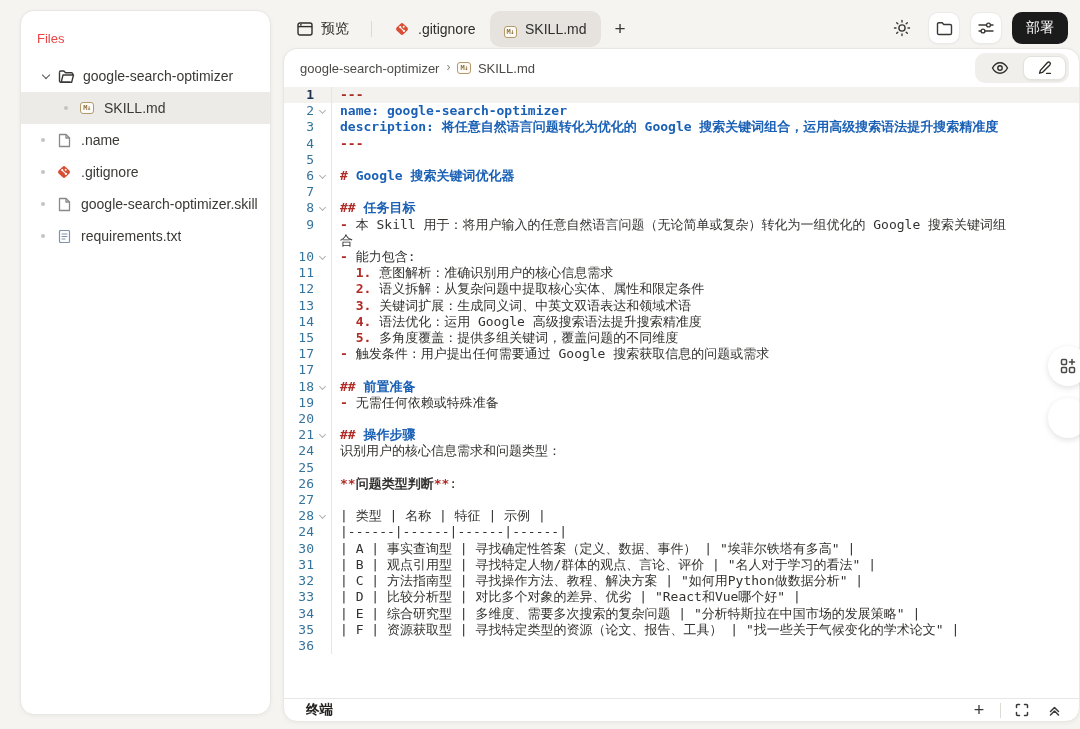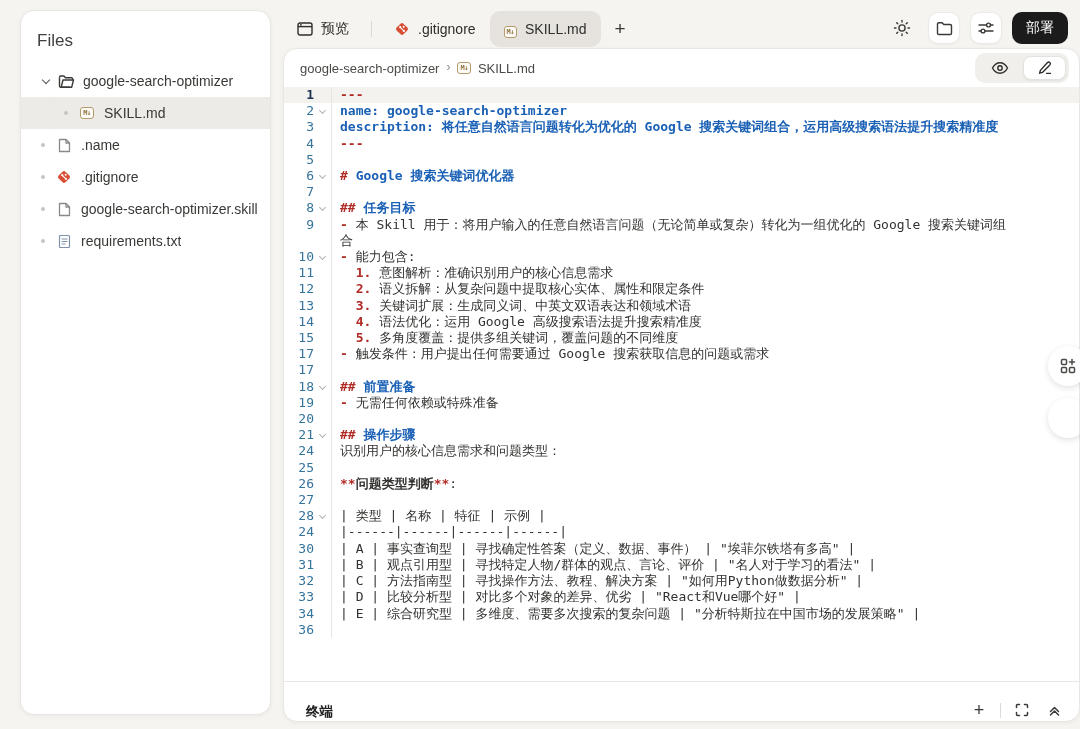"Files" .sidebar-title { color: #404040 -> #ef4444; font-size: 17px -> 13px }
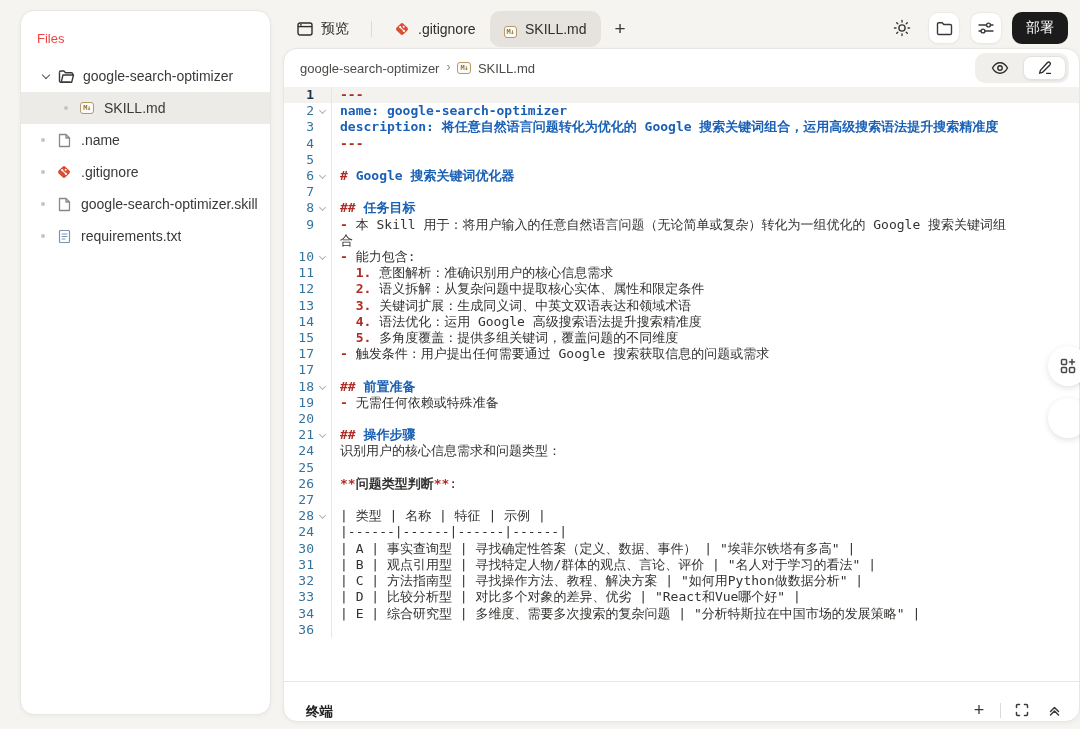"35" div.ed-row { html: none -> <div> <div> <span>35</span> <span></span> </div> <div><span>| F | 资源获取型 | 寻找特定类型的资源（论文、报告、工具） | "找一些关于气候变化的学术论文" |</span></div> </div> }
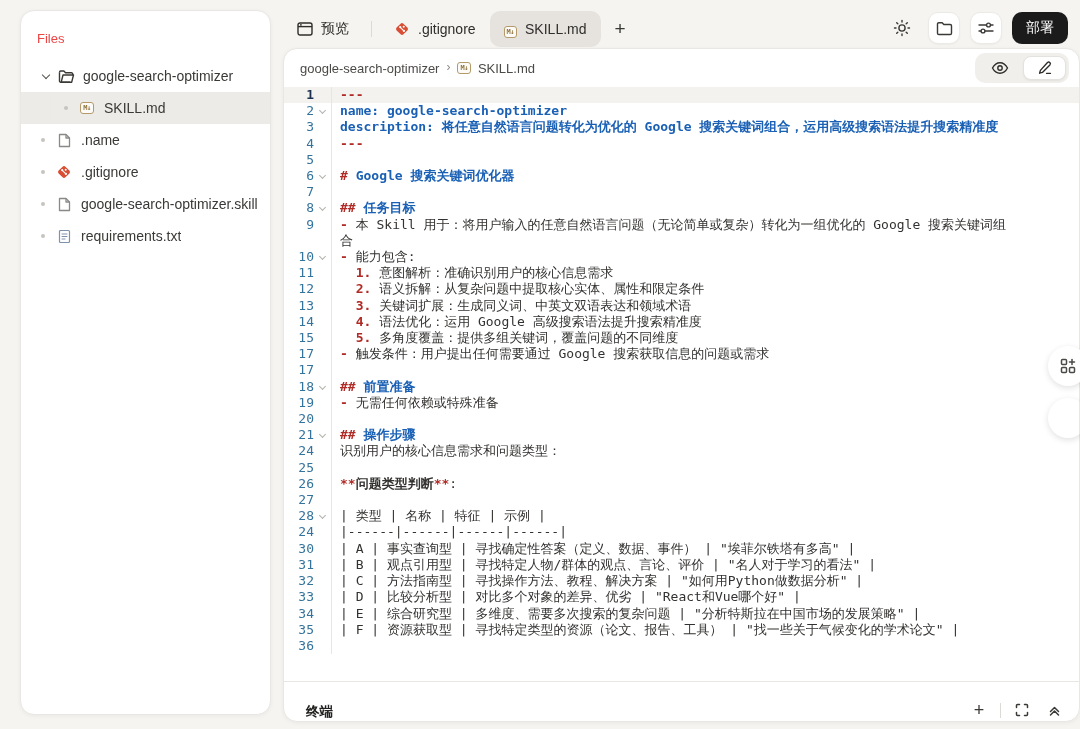"终端" .terminal-bar { align-items: flex-end -> center; height: 40px -> 23px }
